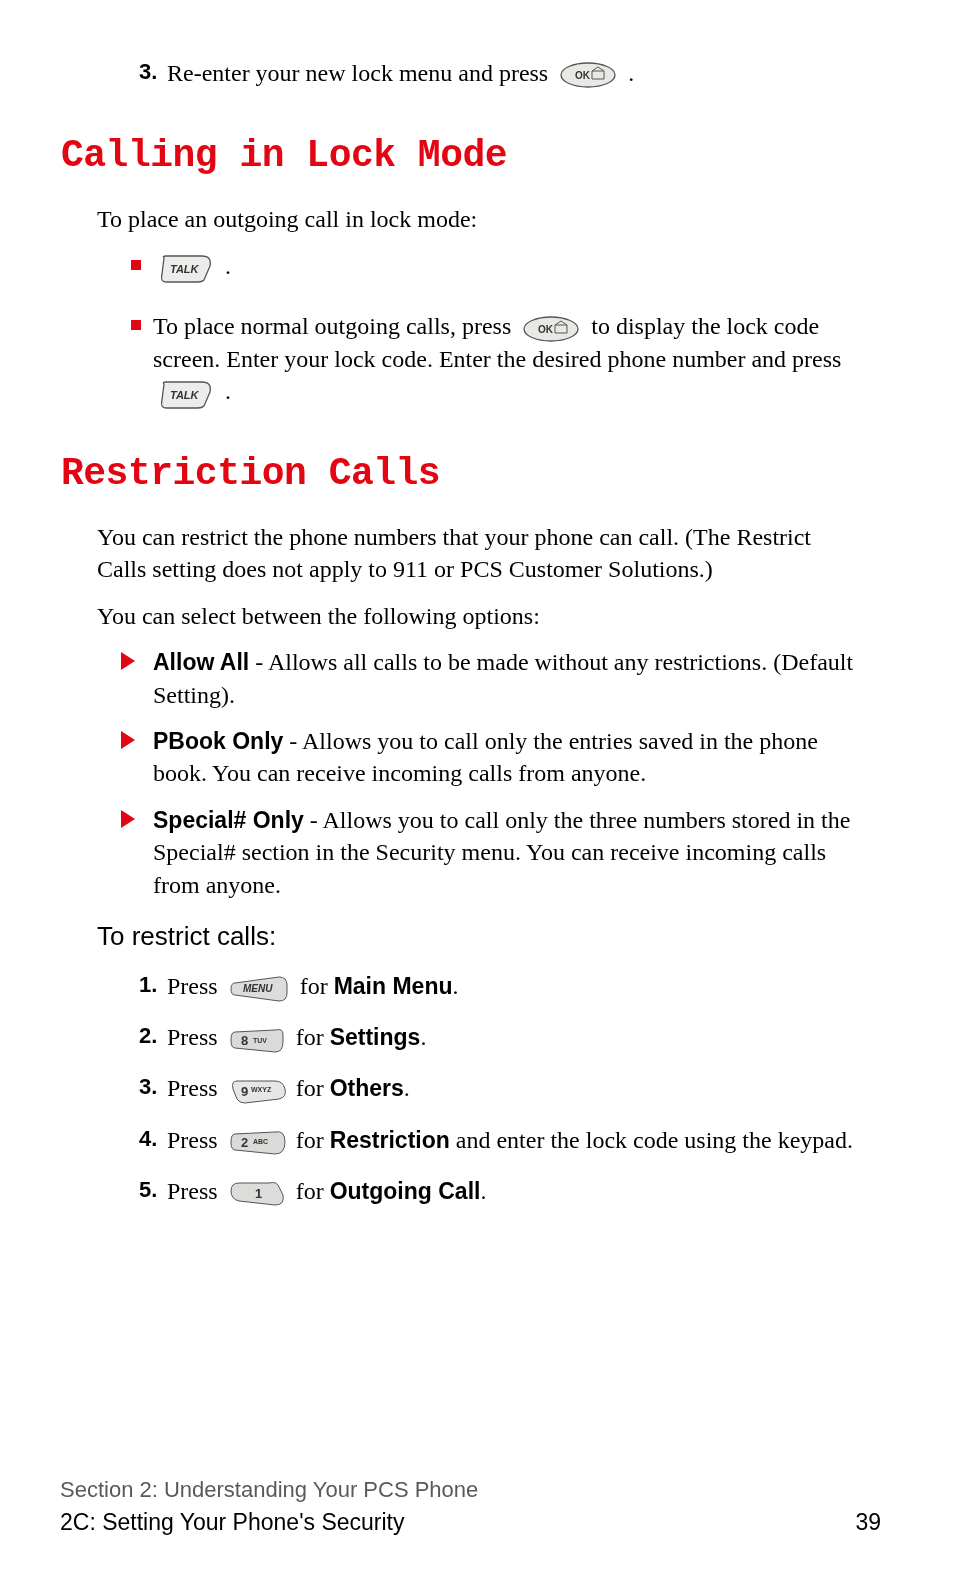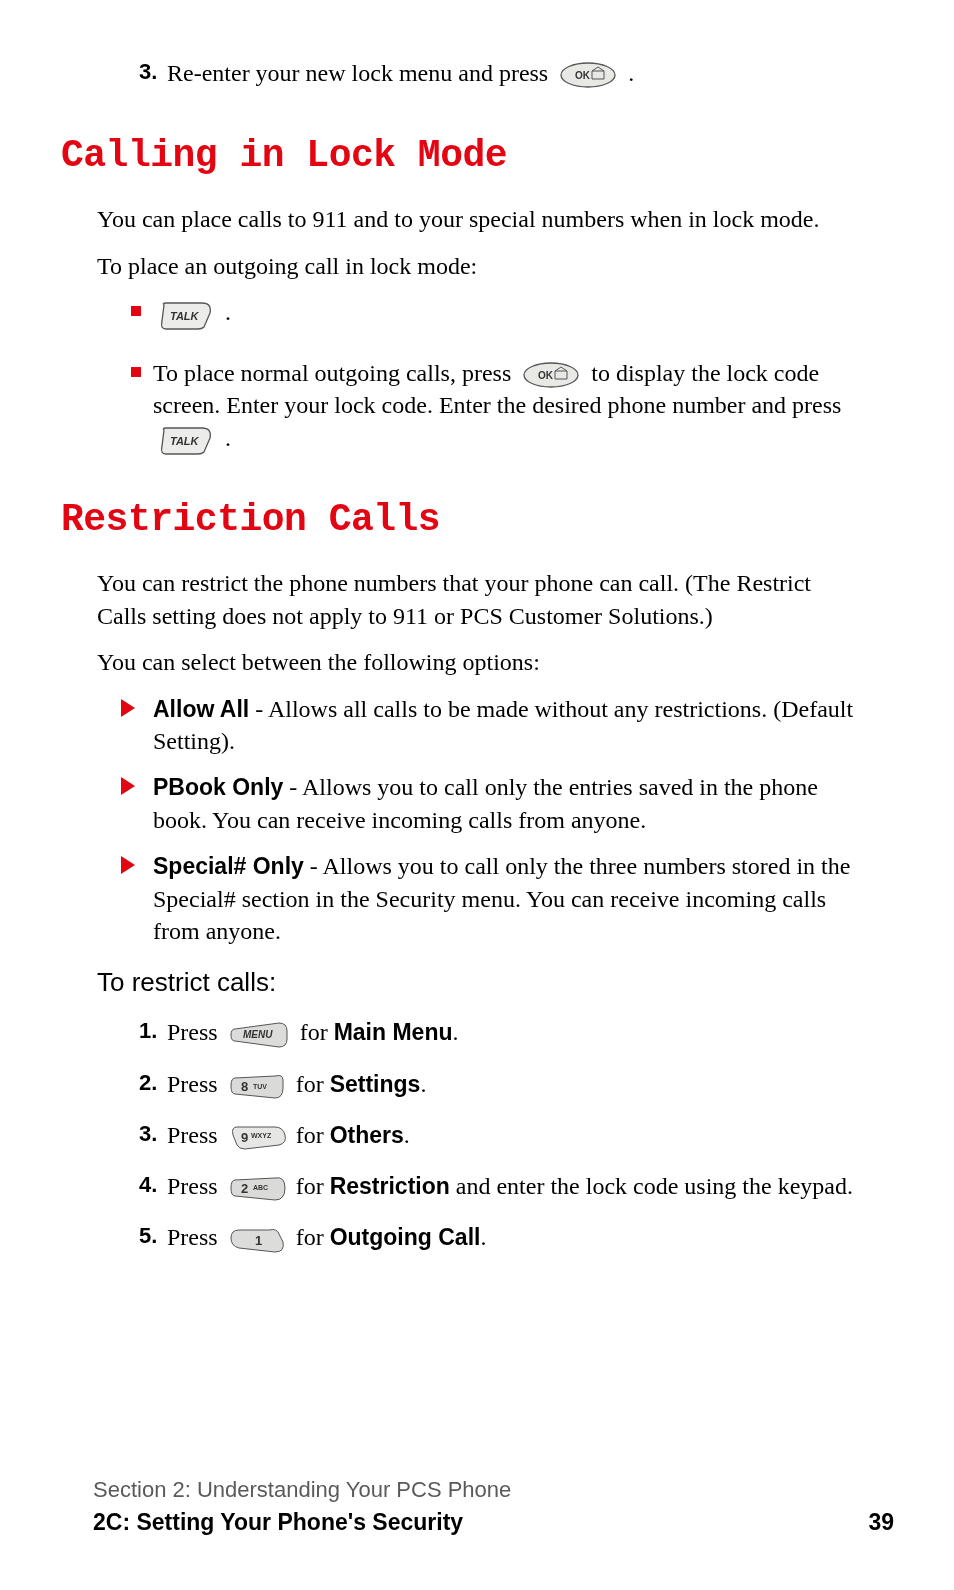"You can place calls to" p.para { html: <p>You can place calls to 911 and to your special numbers when in lock mode.</p> -> none }
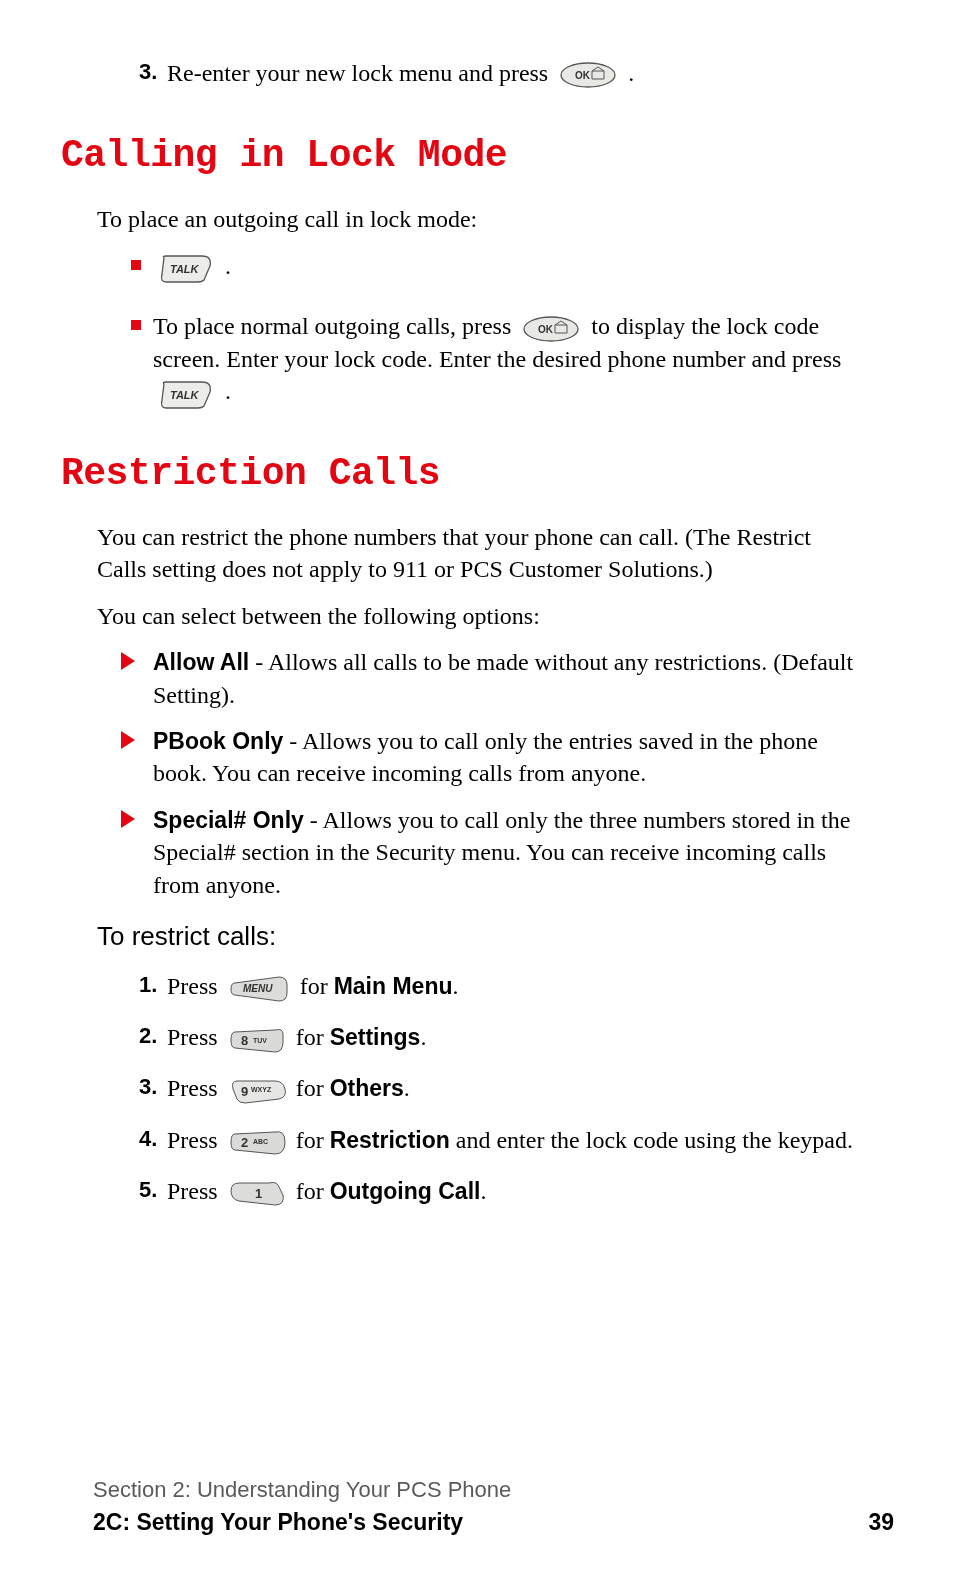"Section 2: Understanding Your PCS" .footer { margin-left: 33px -> none; right: 60px -> 73px }
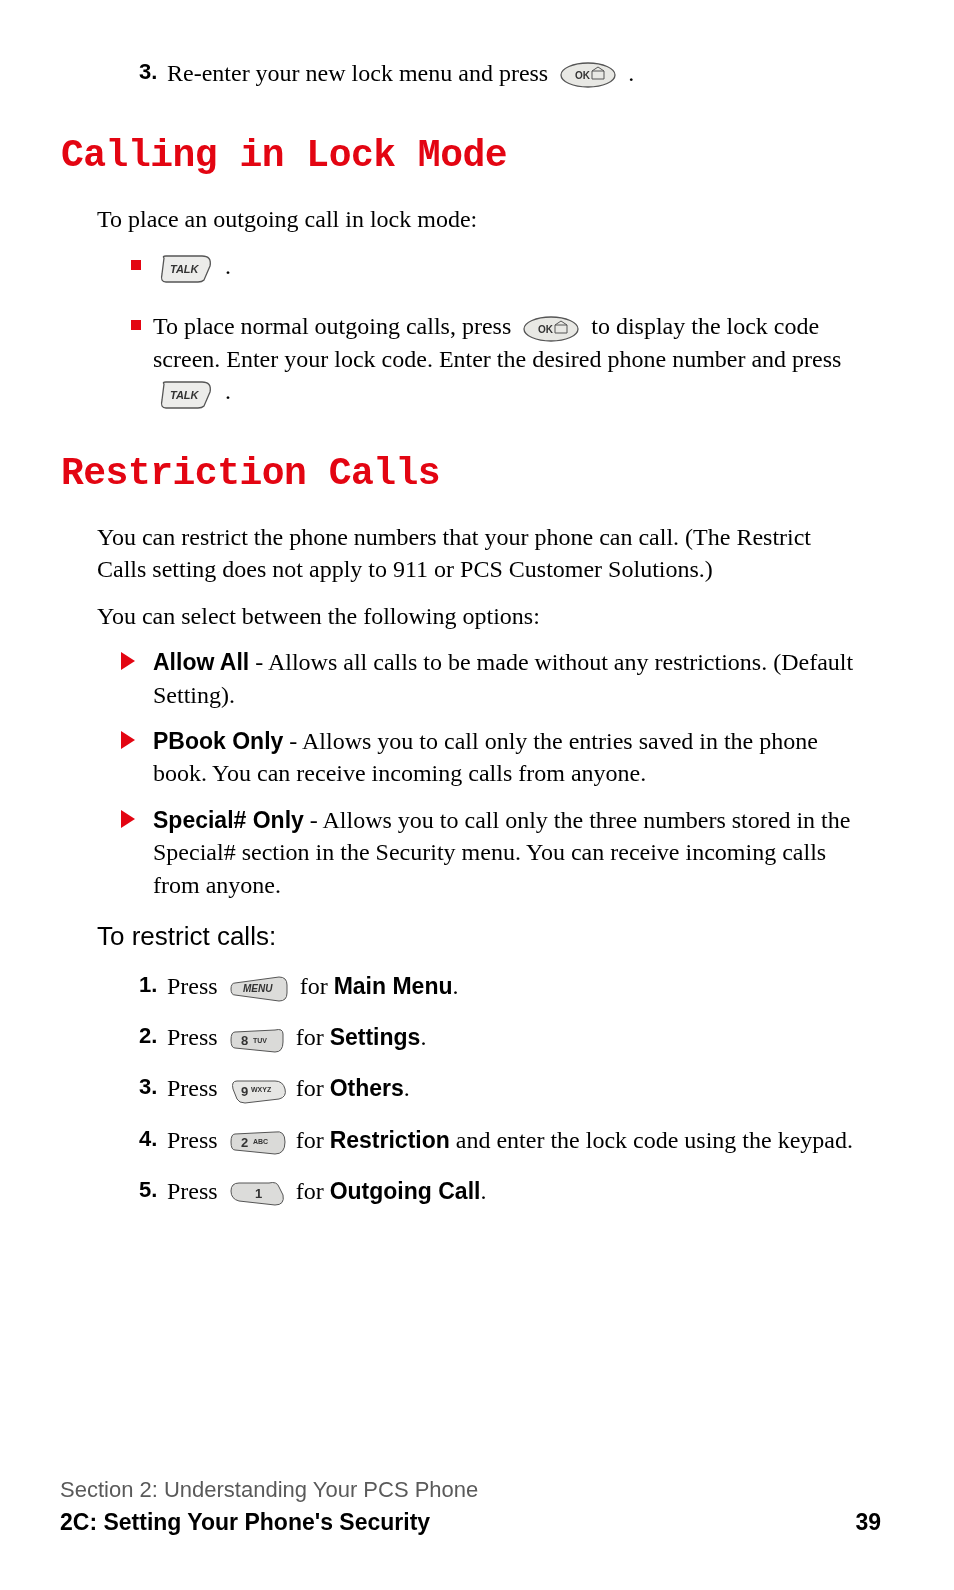"2C: Setting Your Phone's Security" .footer-bottom { font-weight: 700 -> 400 }
